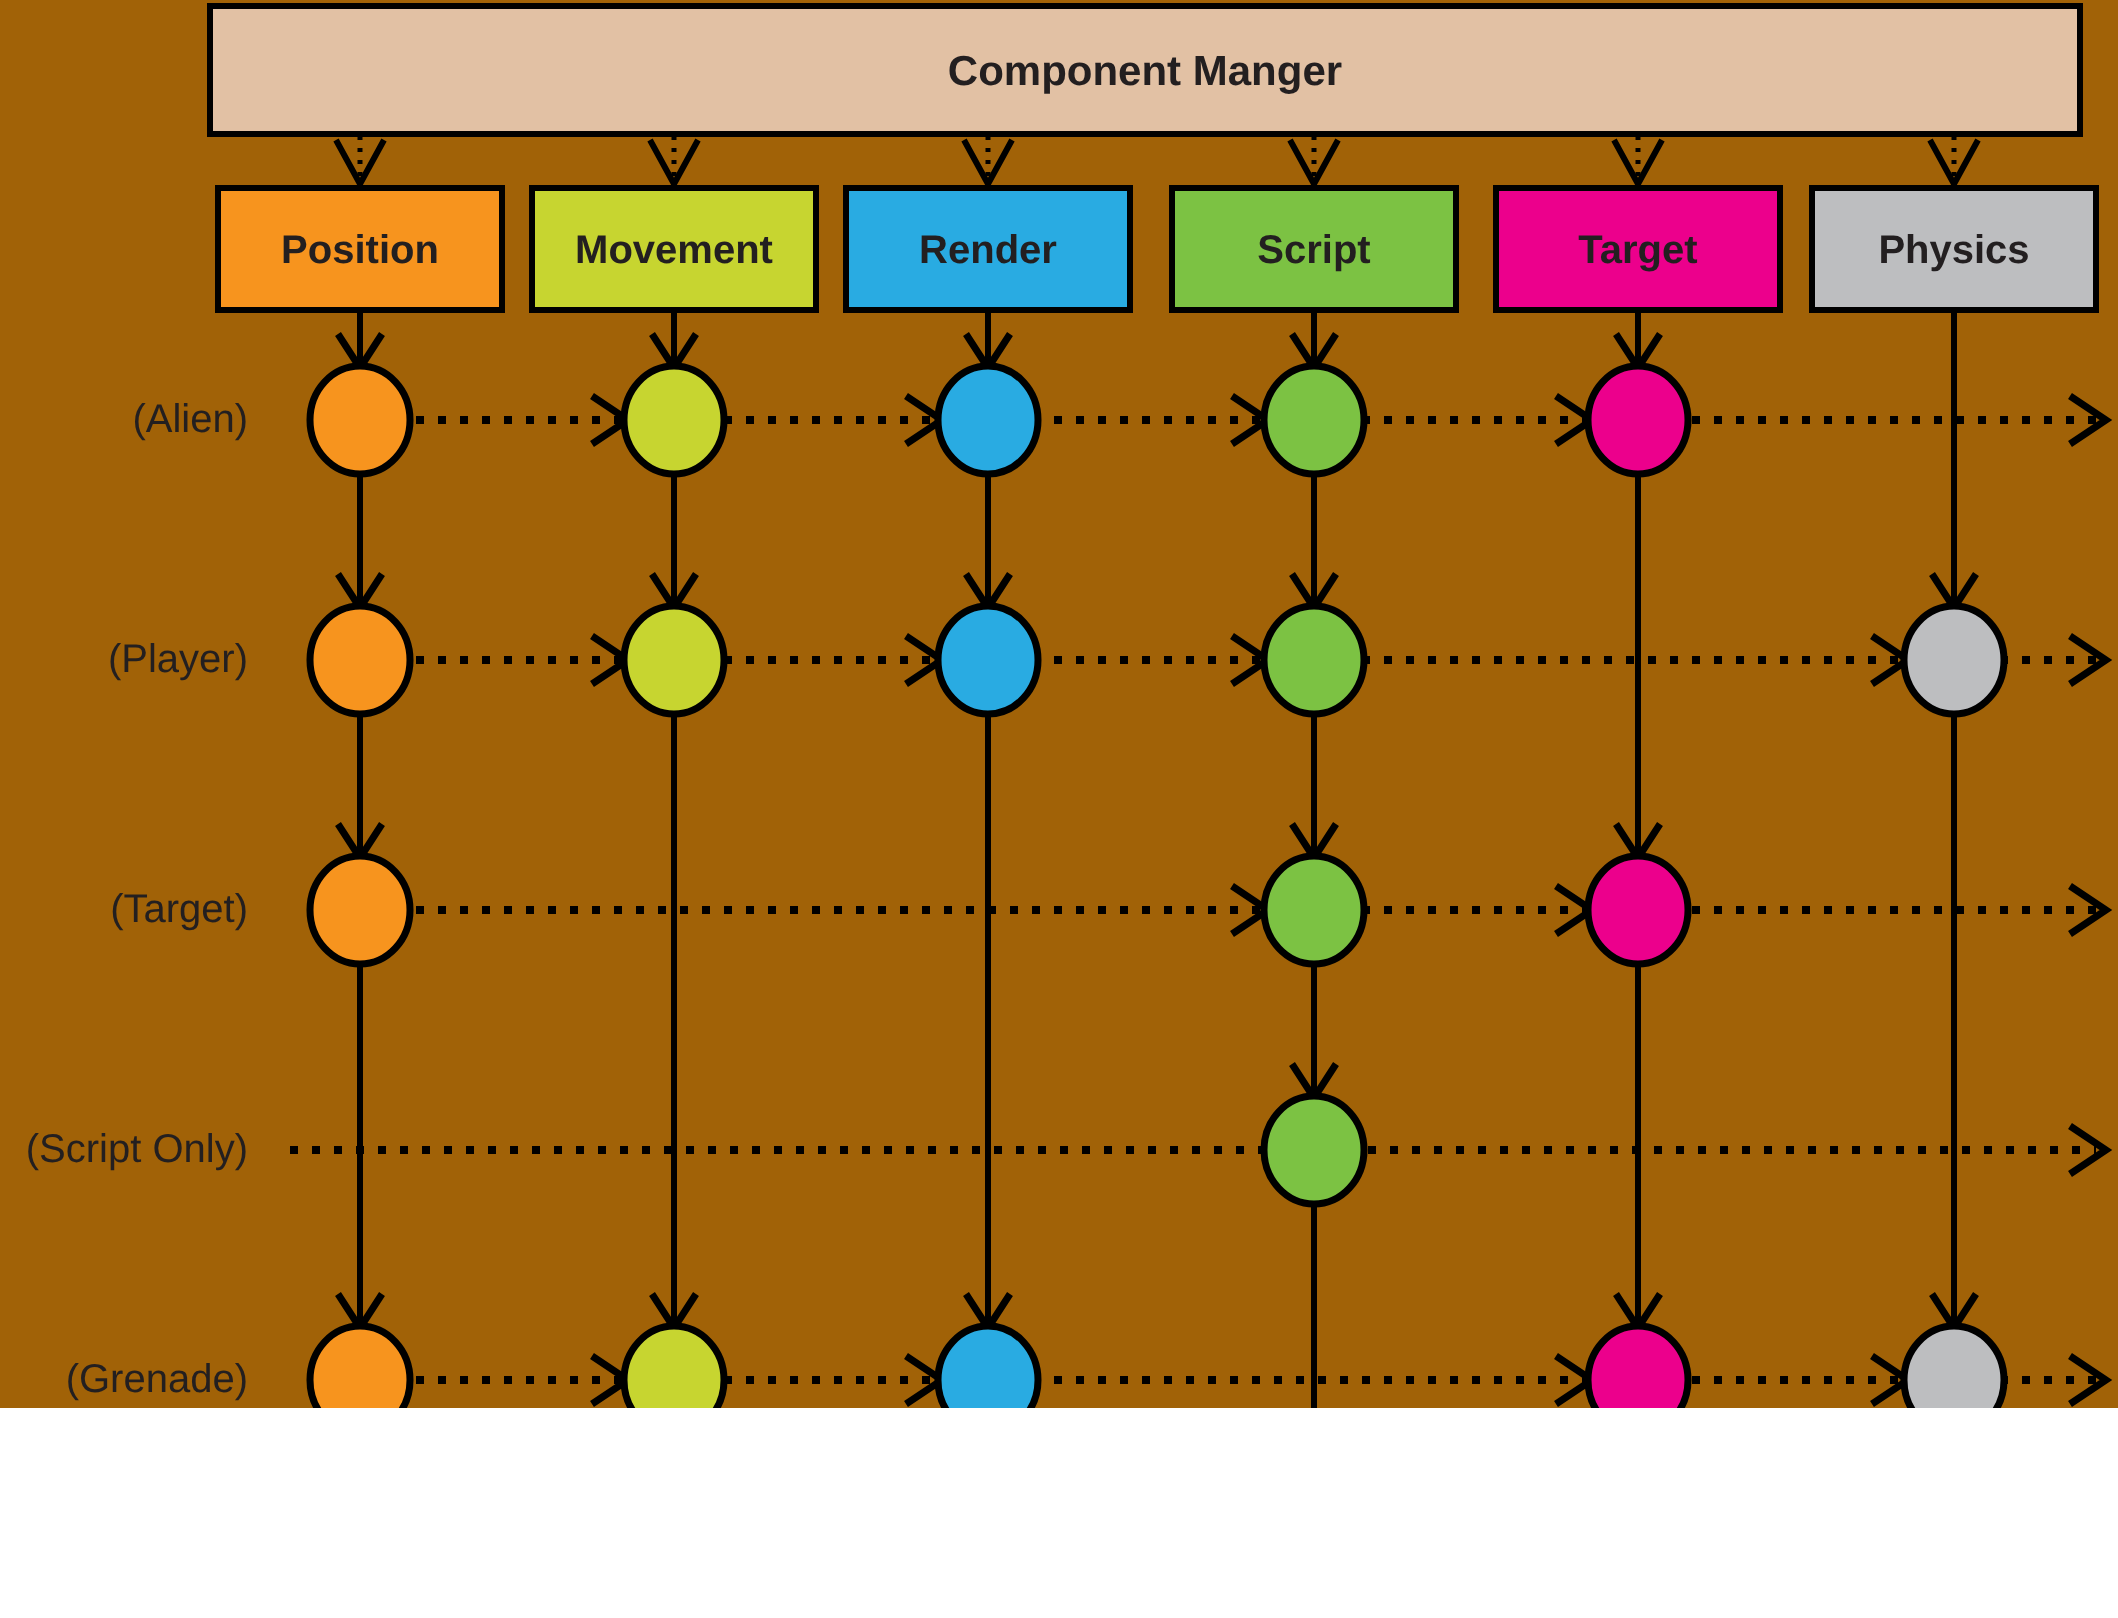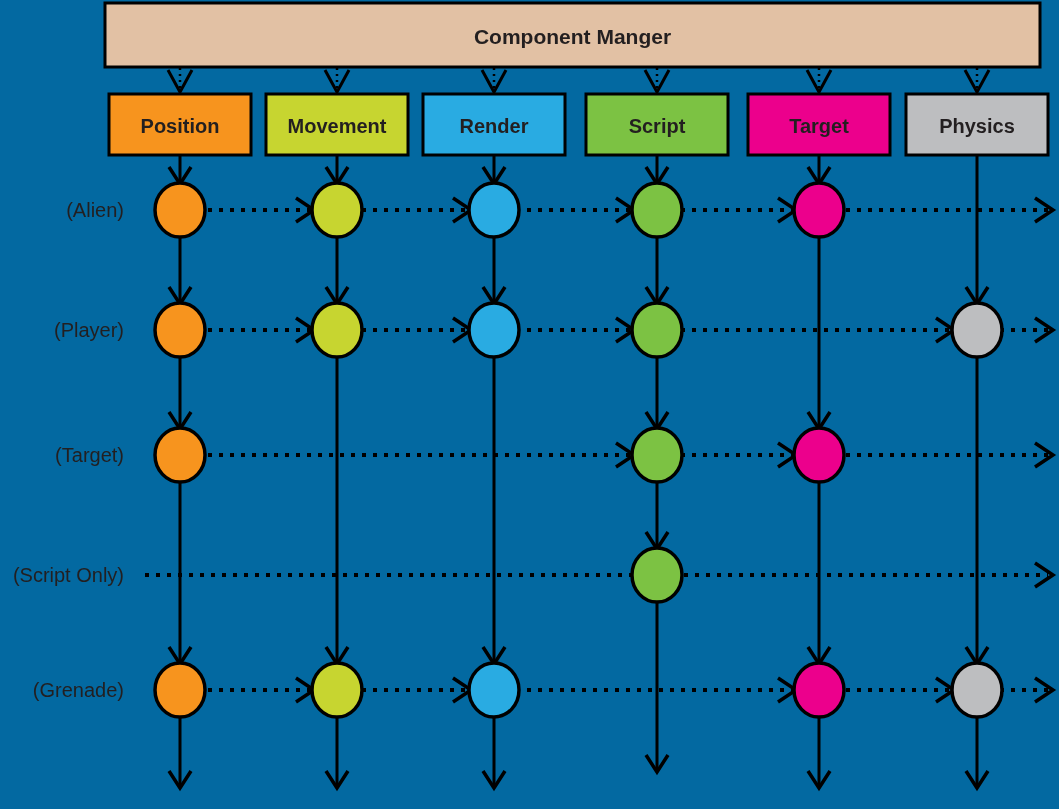"Component Manger" #stage { background: #0369a1 -> #a16207; height: 809px -> 704px }
